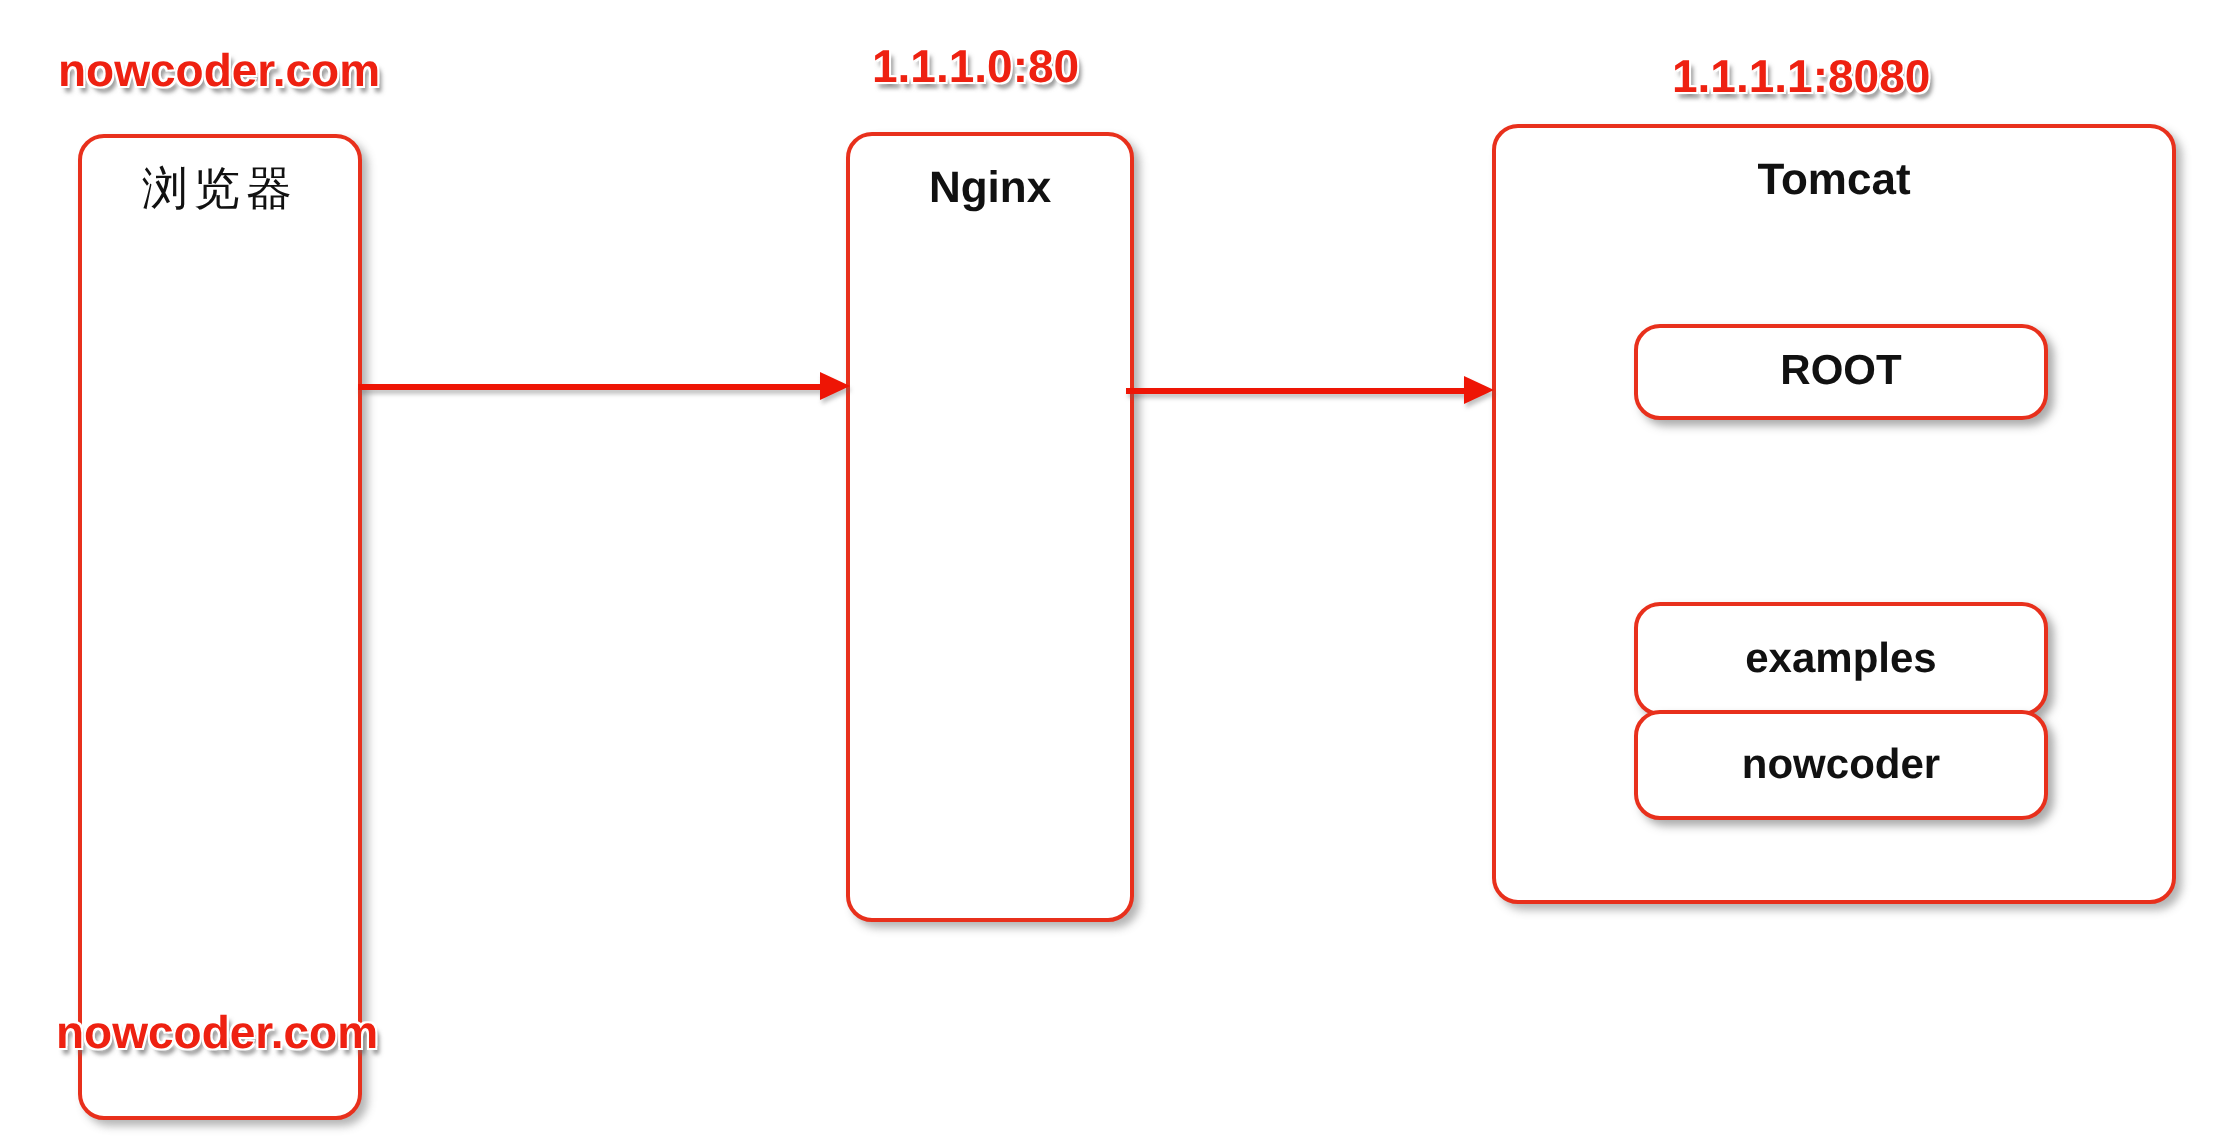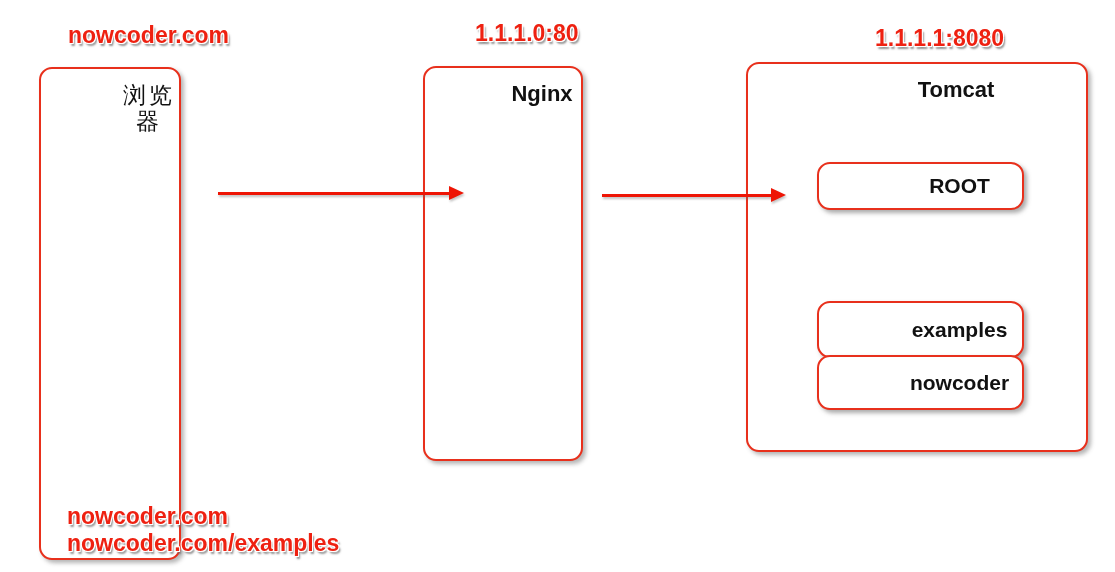"nowcoder.com" * { padding-left: 39px -> none }
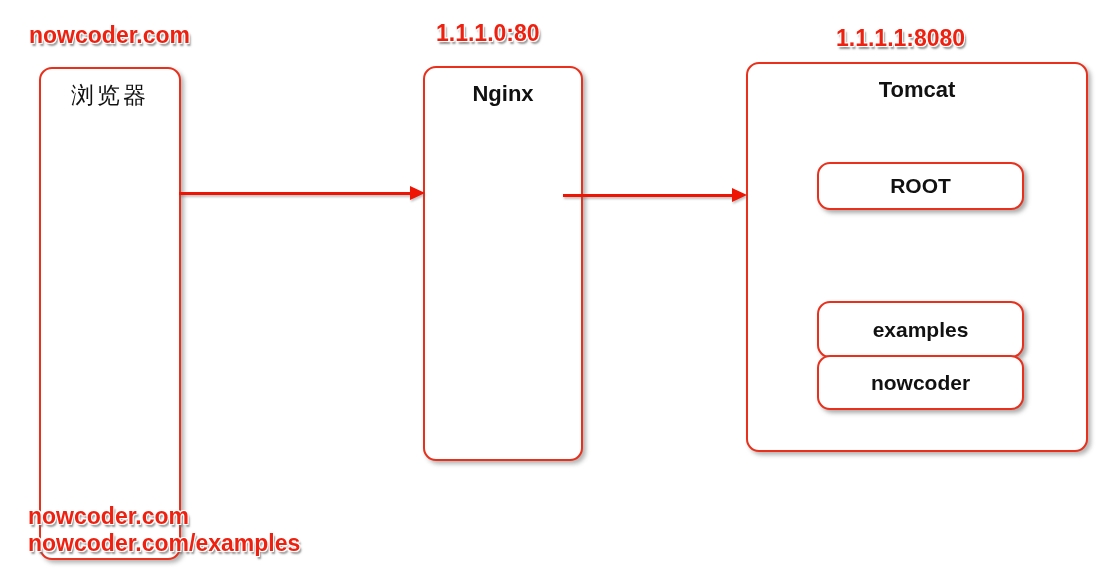"Nginx" div.node { width: 160px -> 144px }
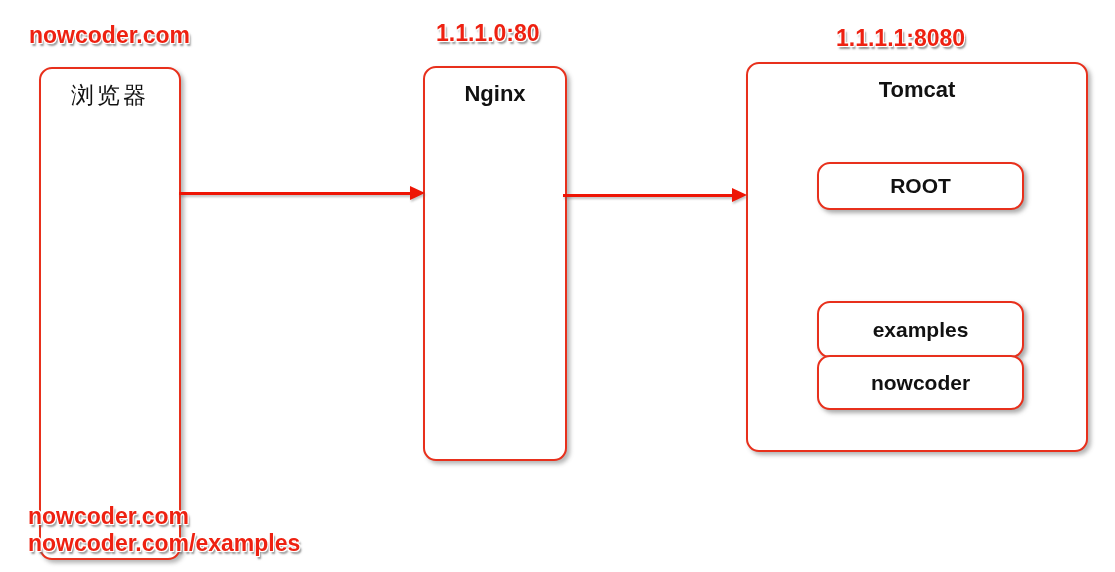"nowcoder.com/examples" div.url-label { html: <div>nowcoder.com/examples</div> -> none }
